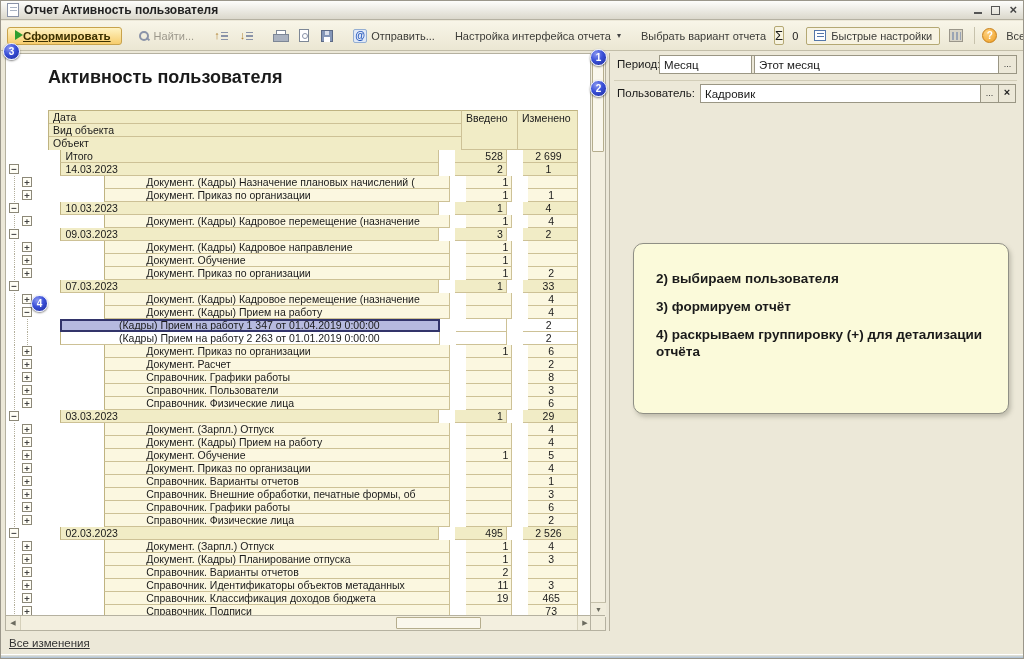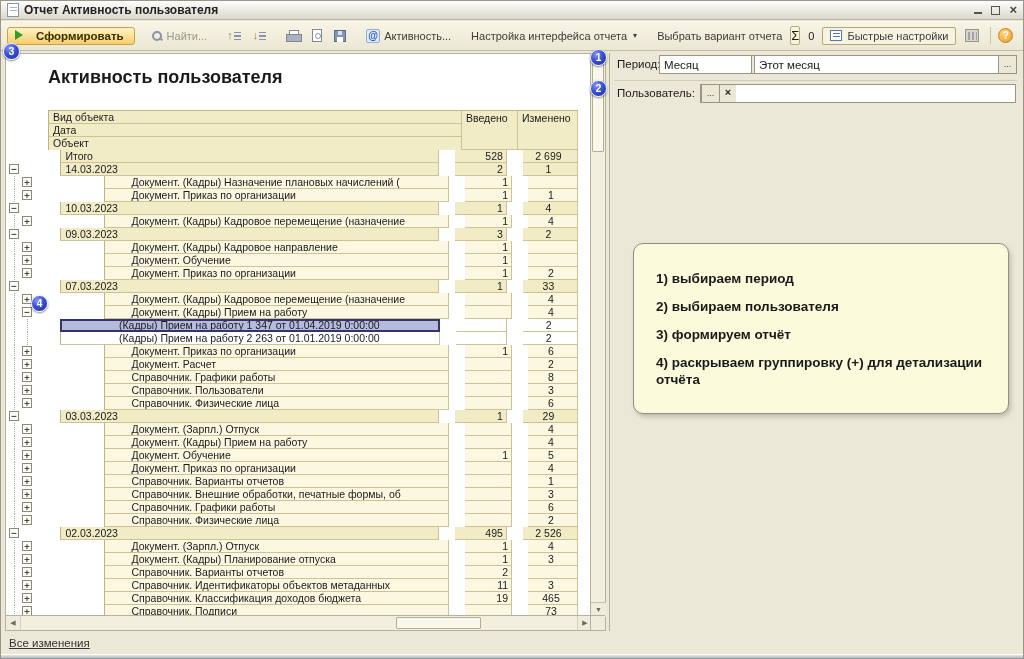"Сформировать" .gen-btn { gap: 13px -> 0; text-decoration: none -> underline }
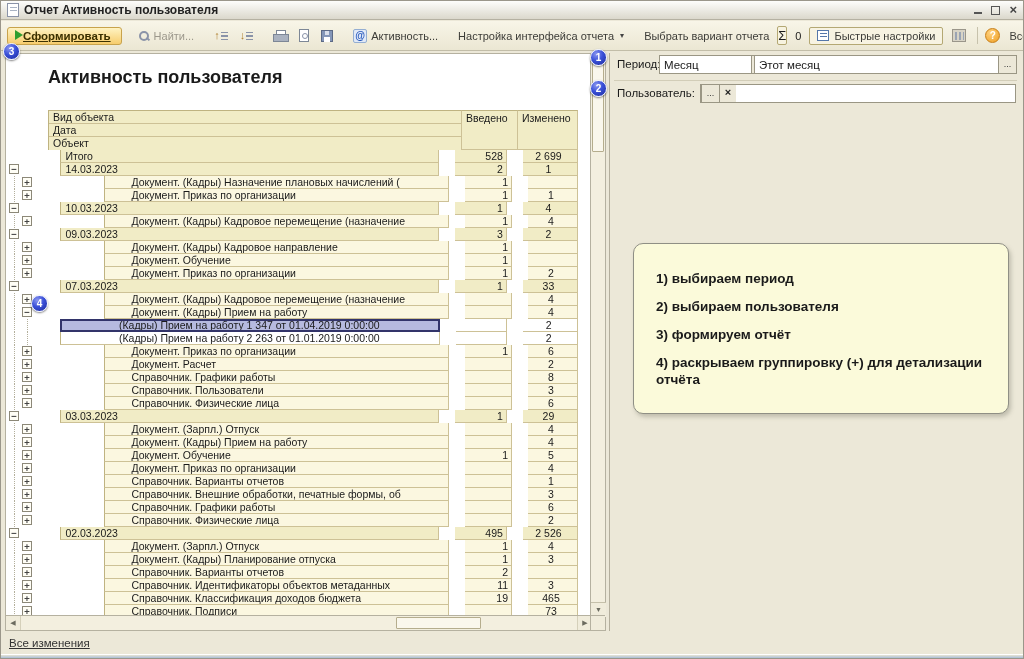"Активность..." span { text: Активность -> Отправить }
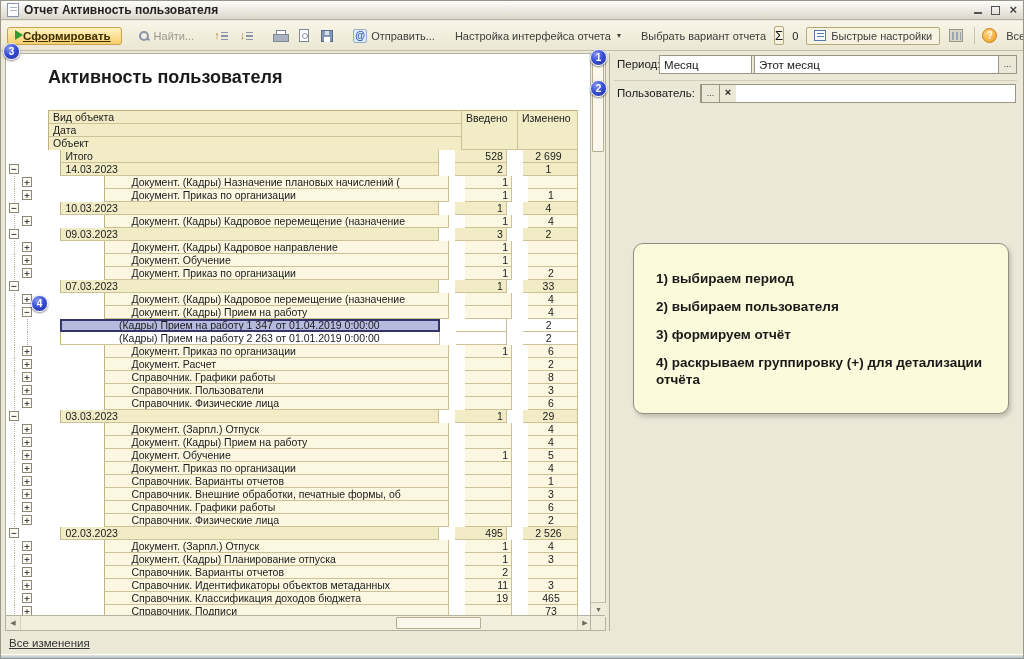"Кадровик" span.fld-text { html: none -> <span>Кадровик</span> }
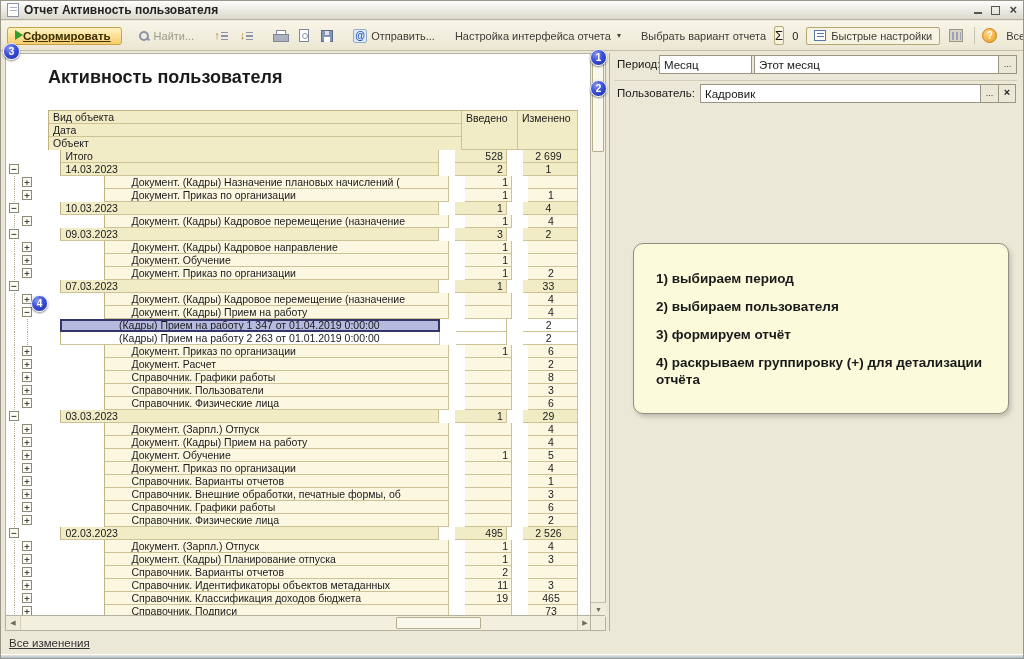"Вид объекта" div.hline { order: before "Дата" -> after "Дата" }
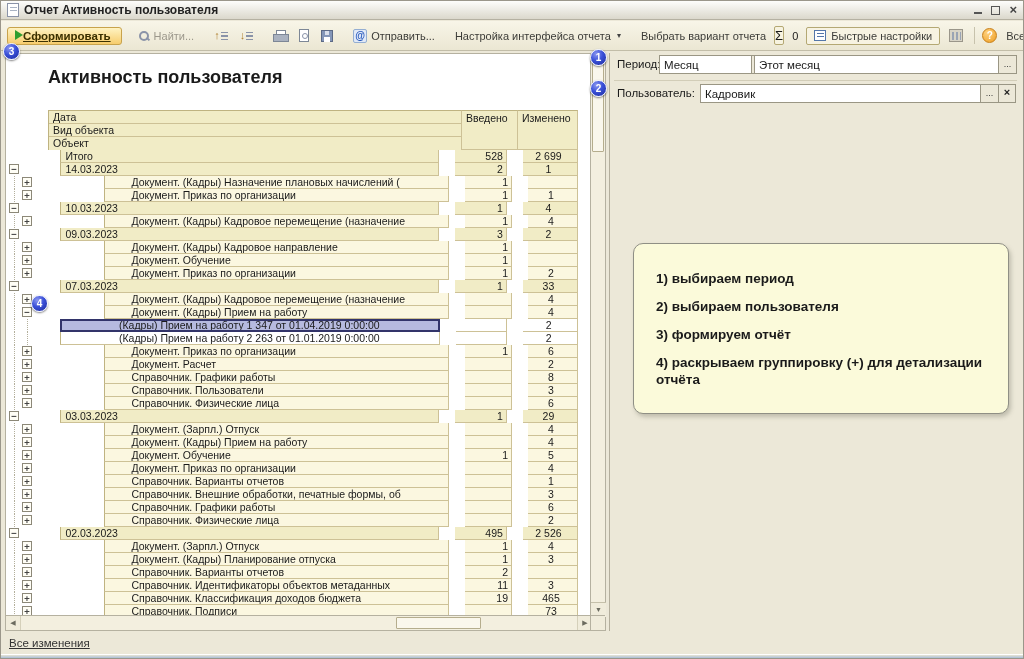"Документ. (Кадры) Назначение плановых" .trow.doc .c1 { padding-left: 26px -> 41px }
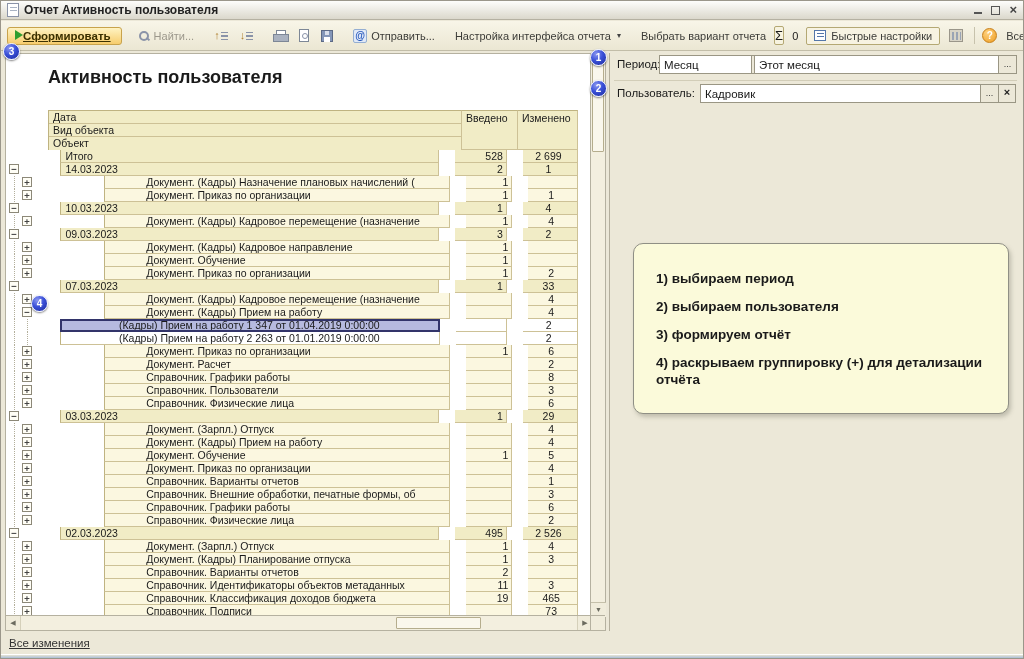"1) выбираем период" p { html: <p>1) выбираем период</p> -> none }
